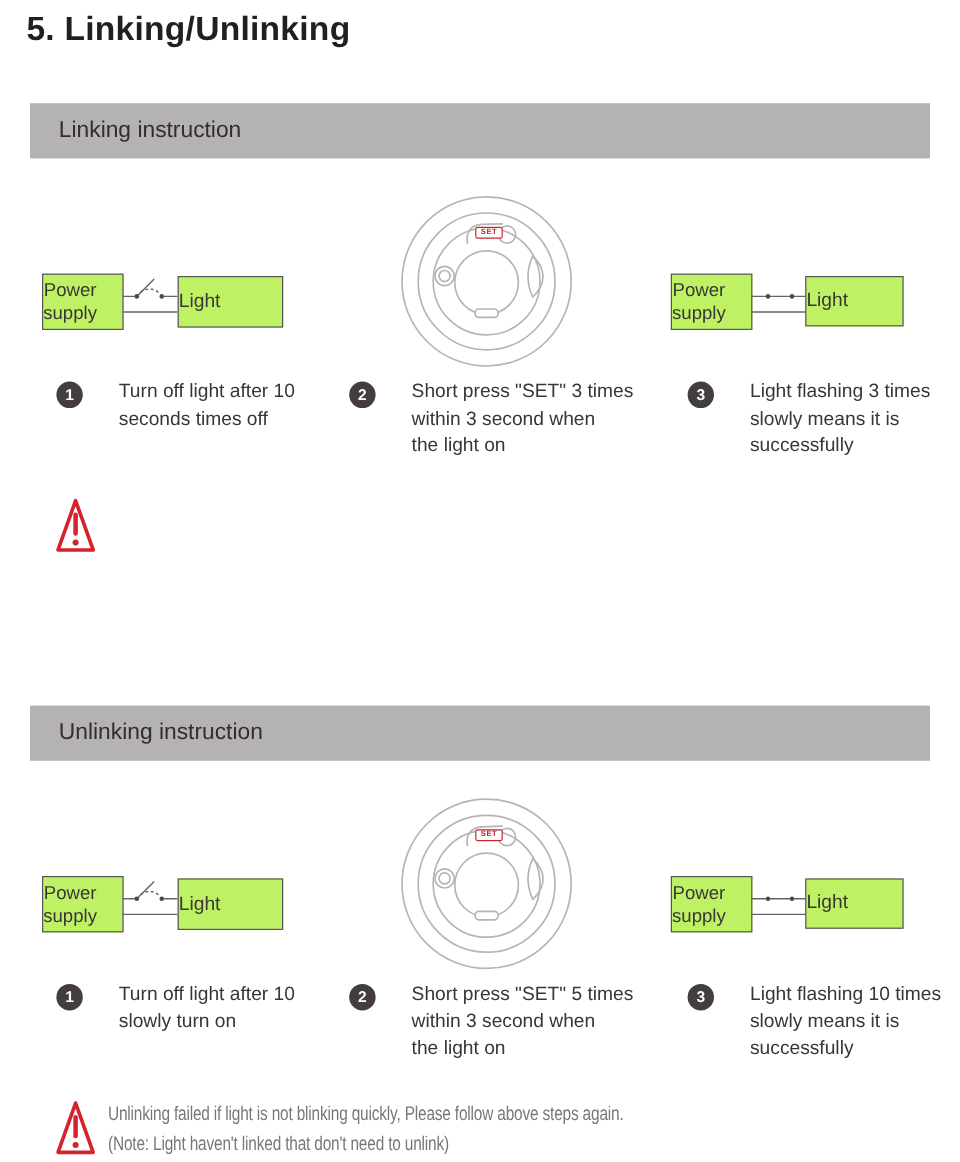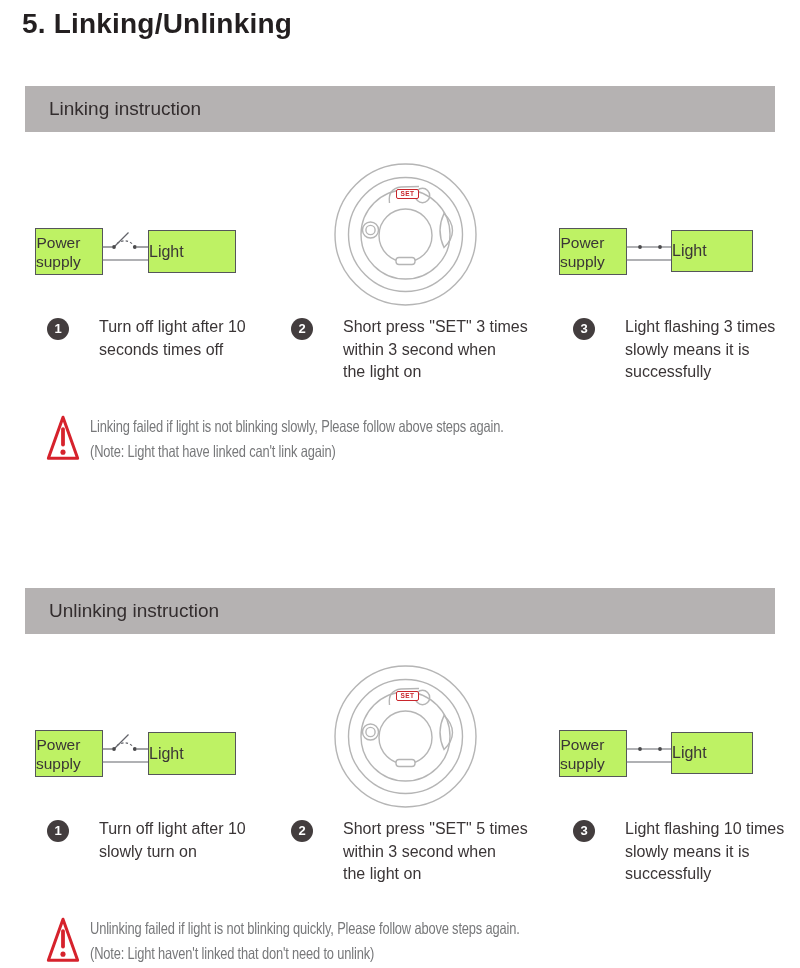"Linking failed if light is" div.warn-text { html: <div> <div>Linking failed if light is not blinking slowly, Please follow above steps again.</div> <div>(Note: Light that have linked can't link again)</div> </div> -> none }
